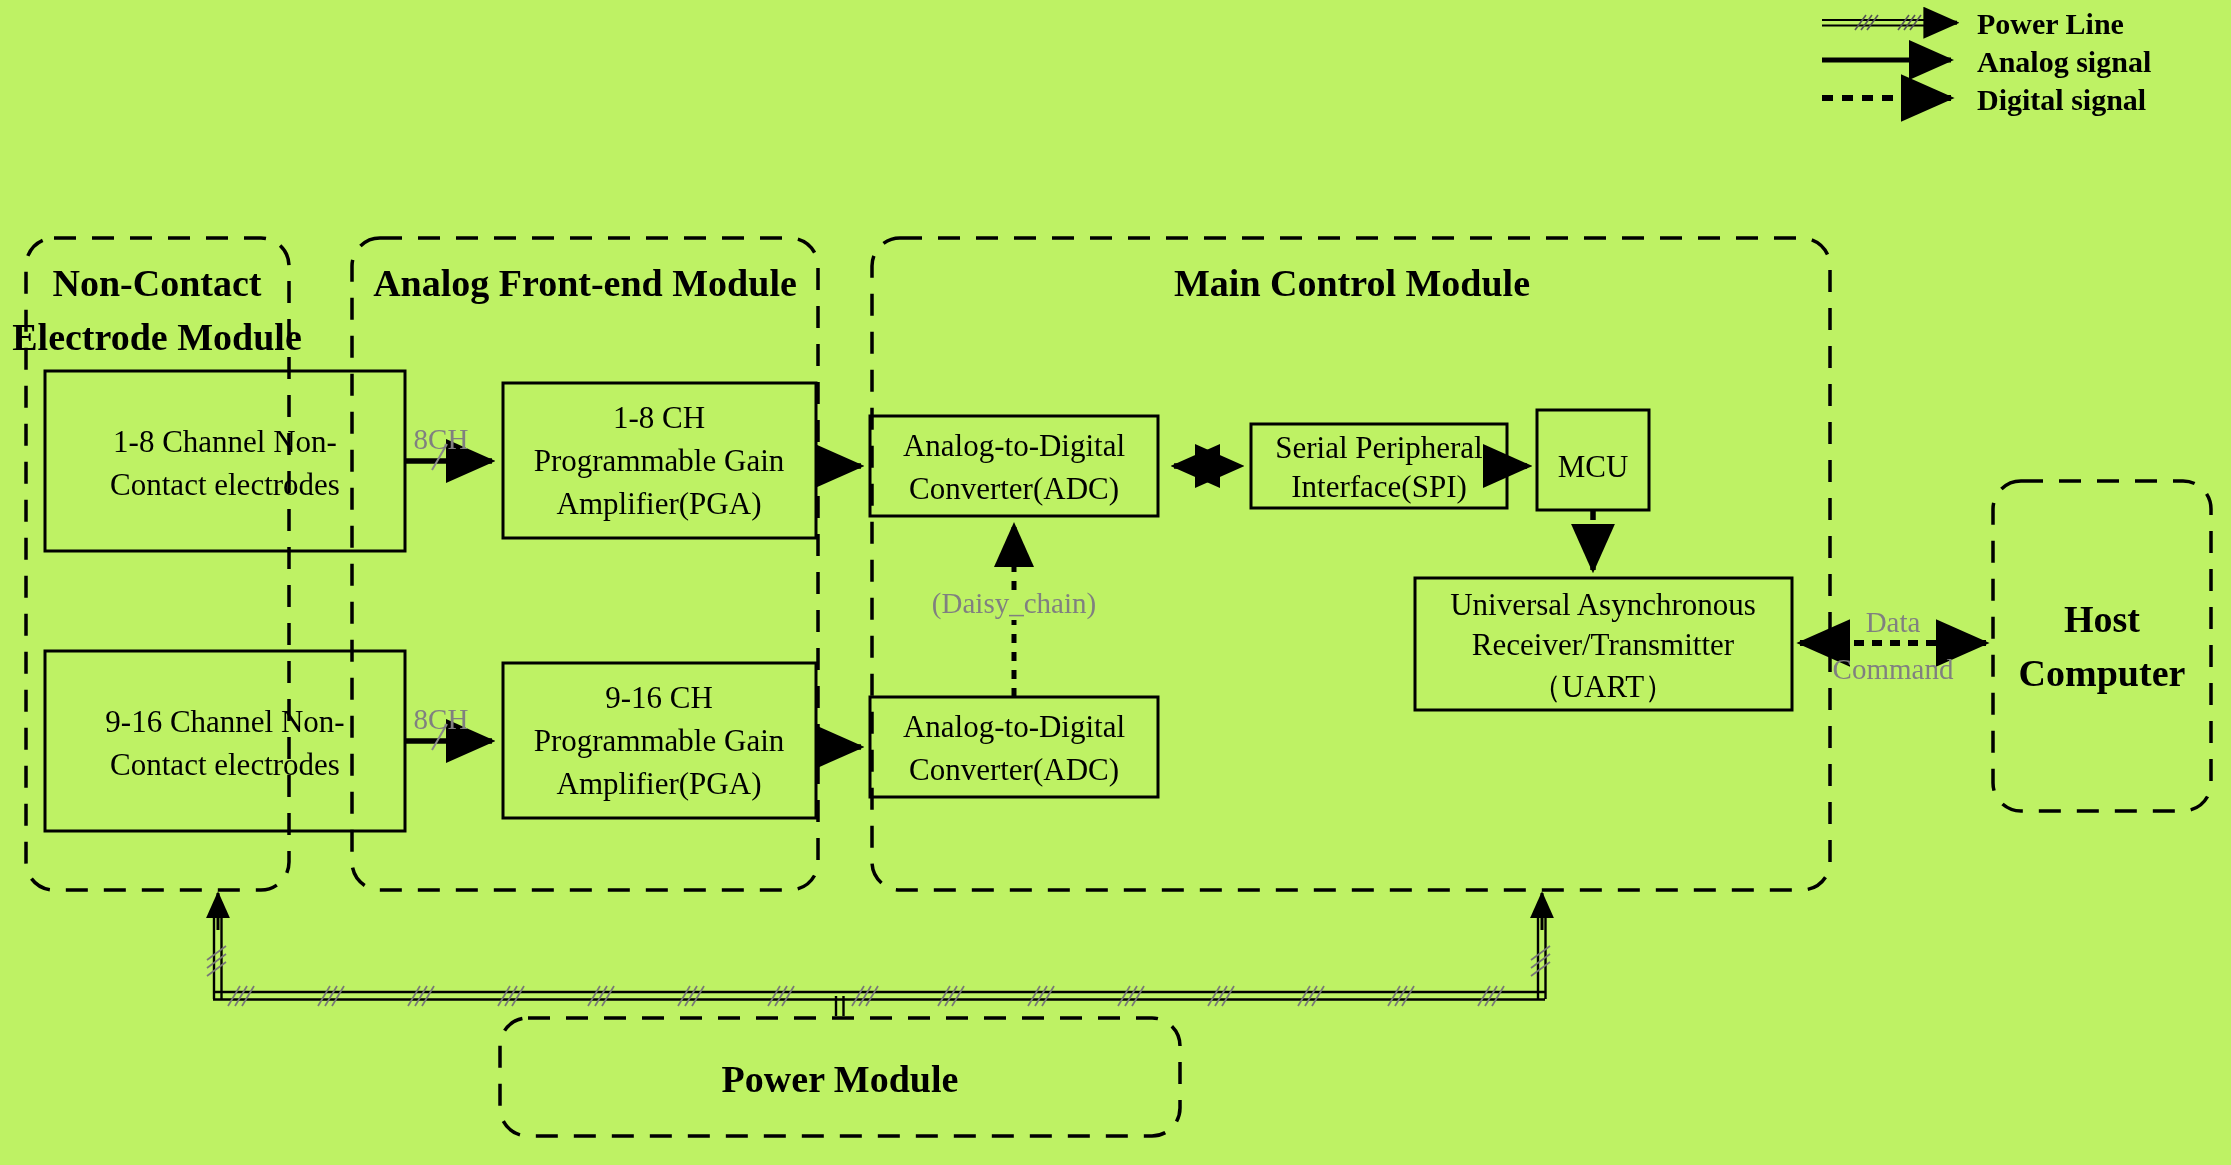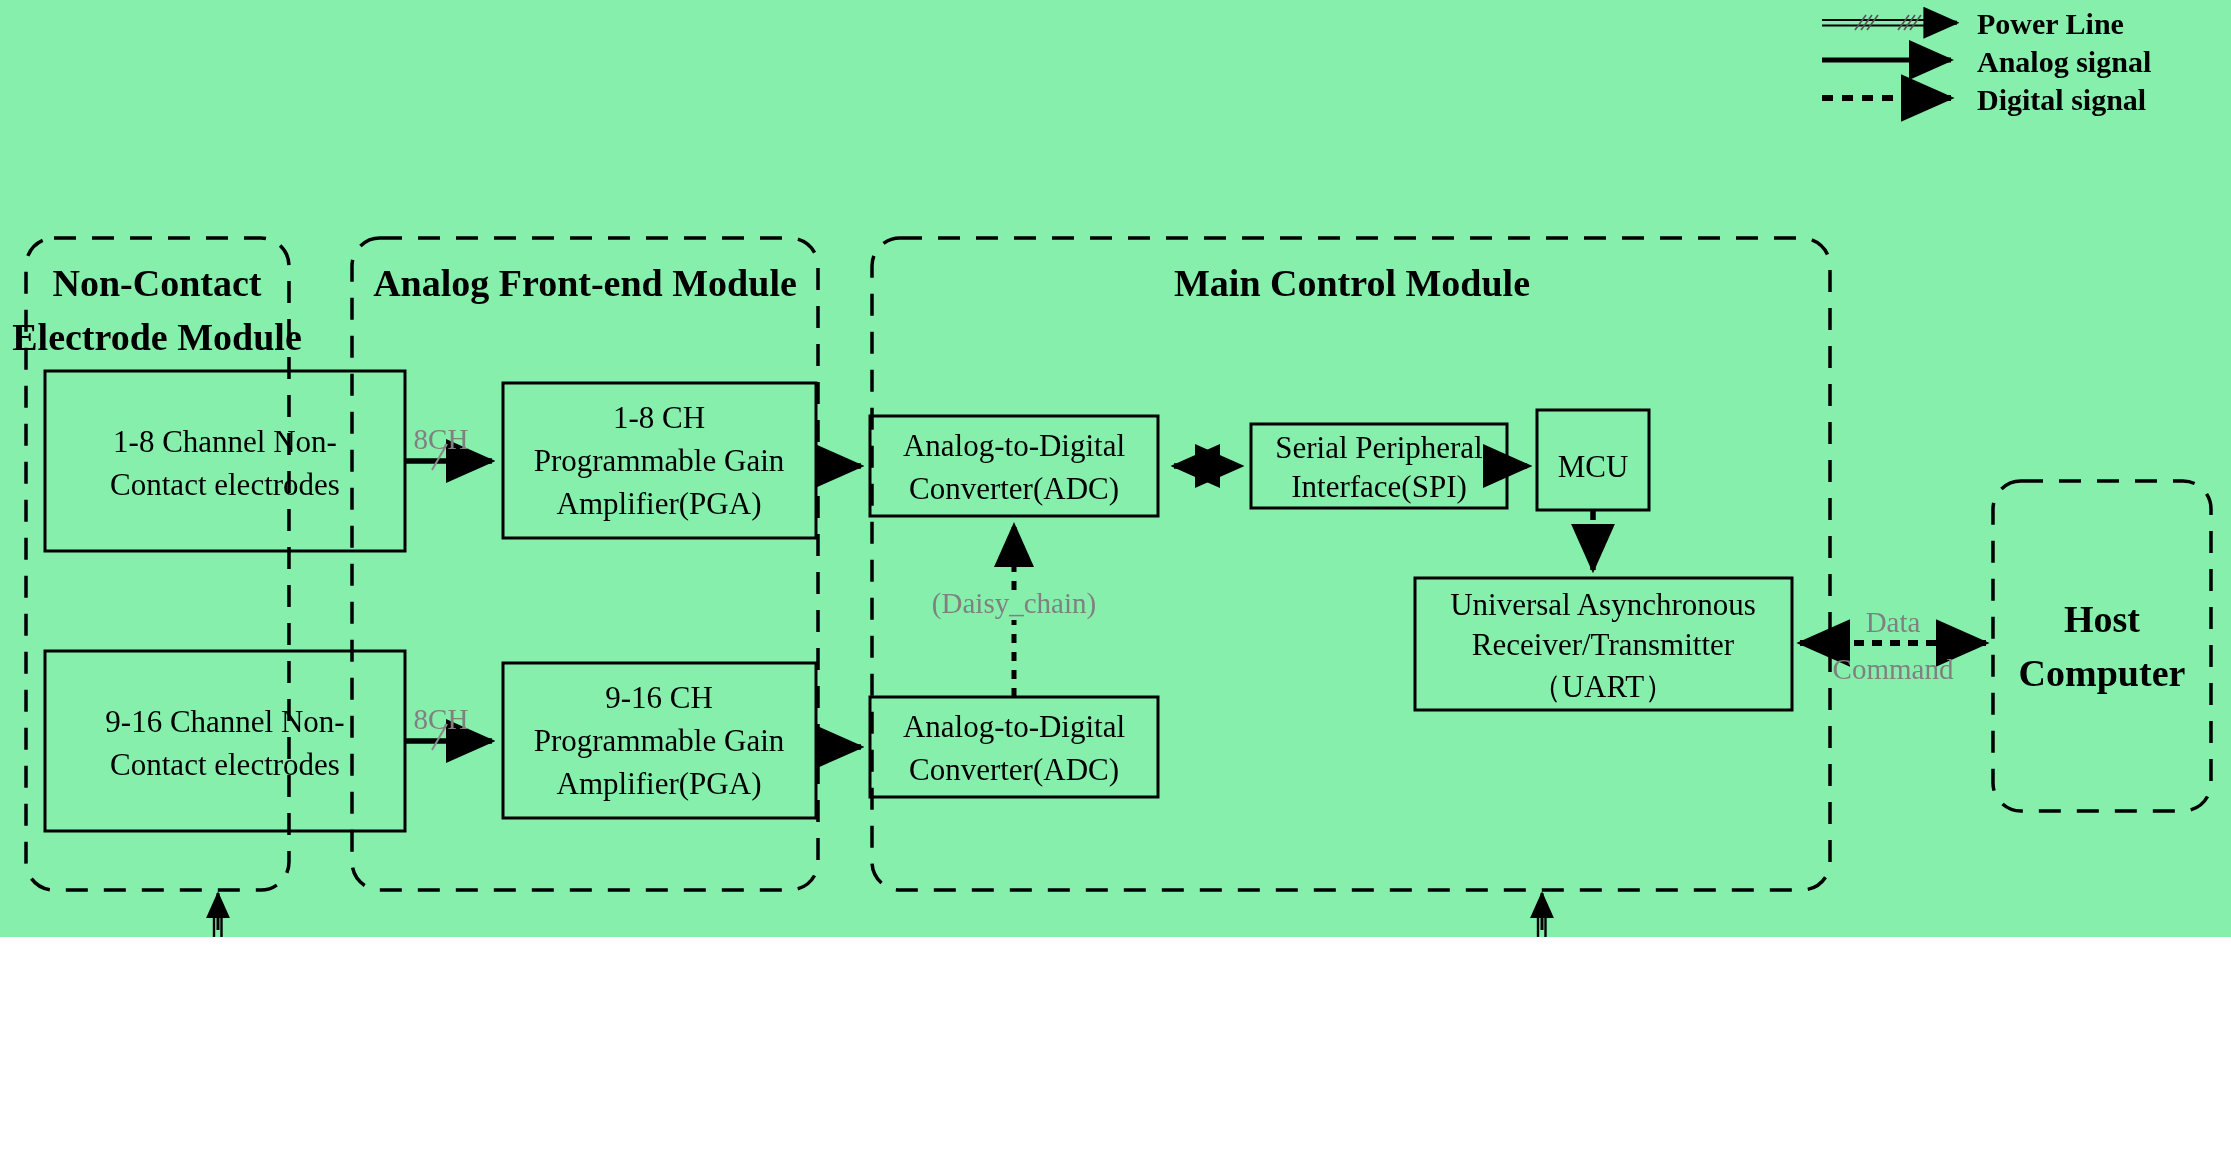"Power Line" #stage { background: #86efac -> #bef264; height: 937px -> 1165px }
